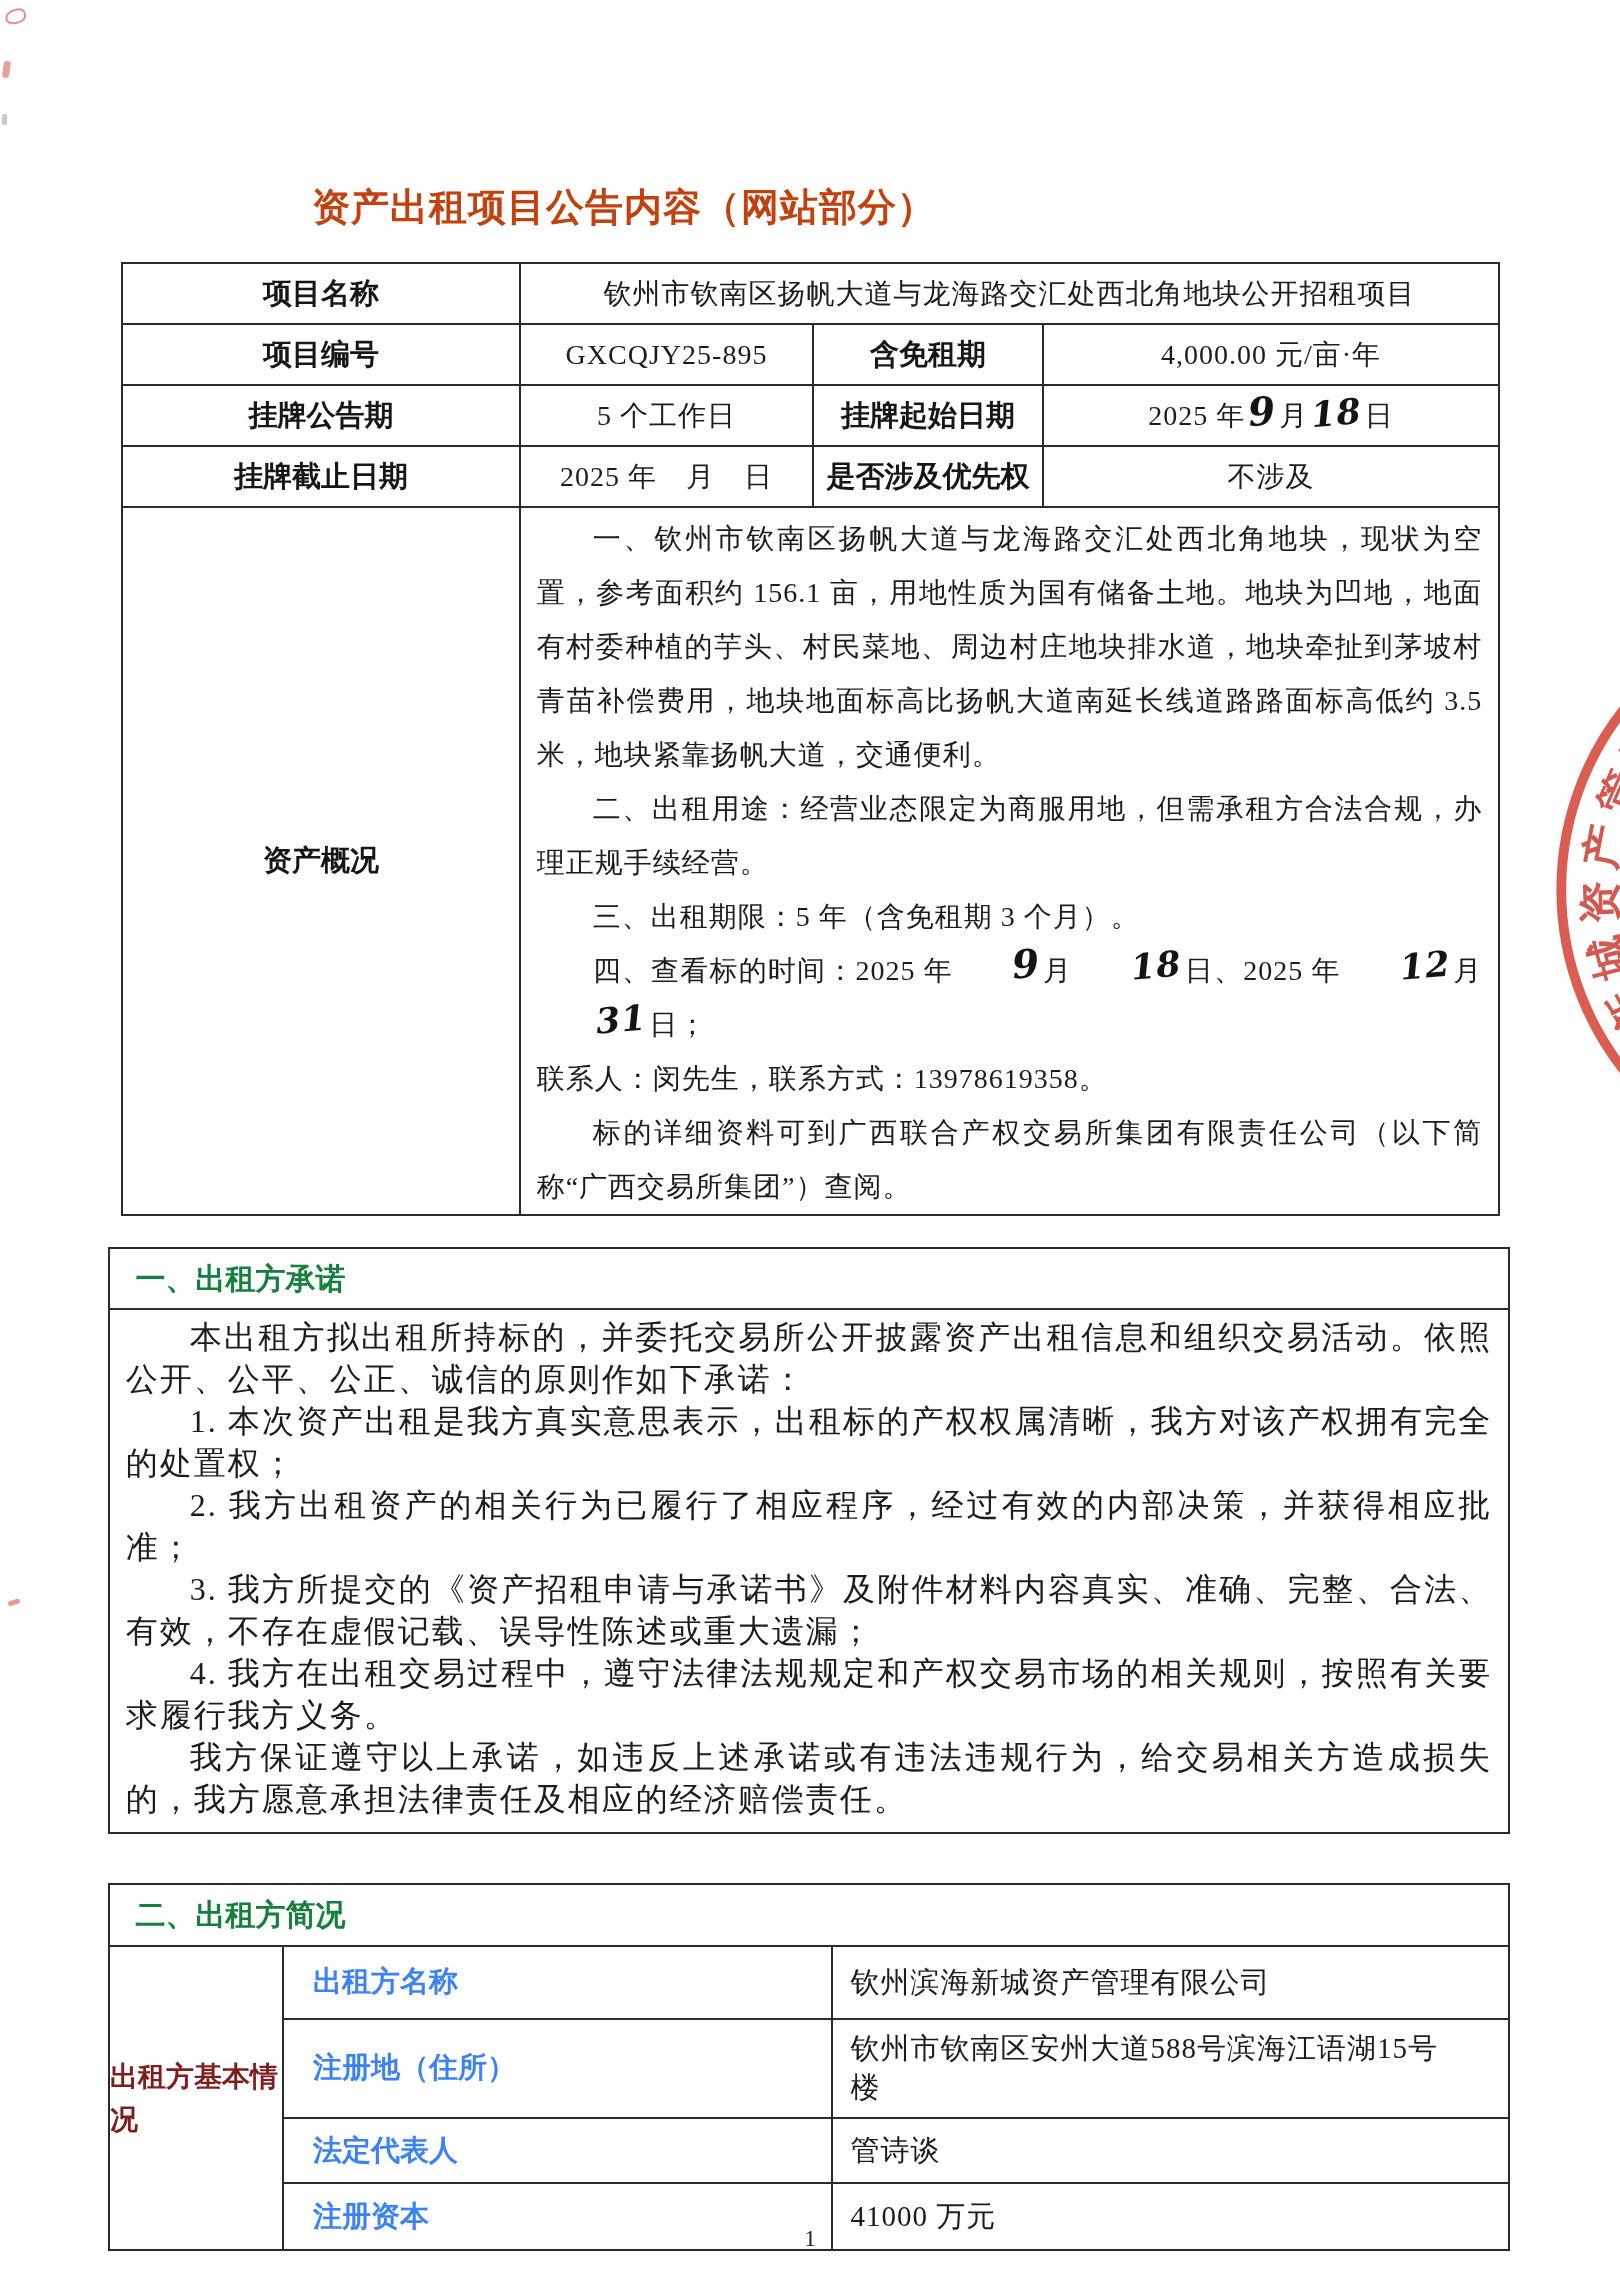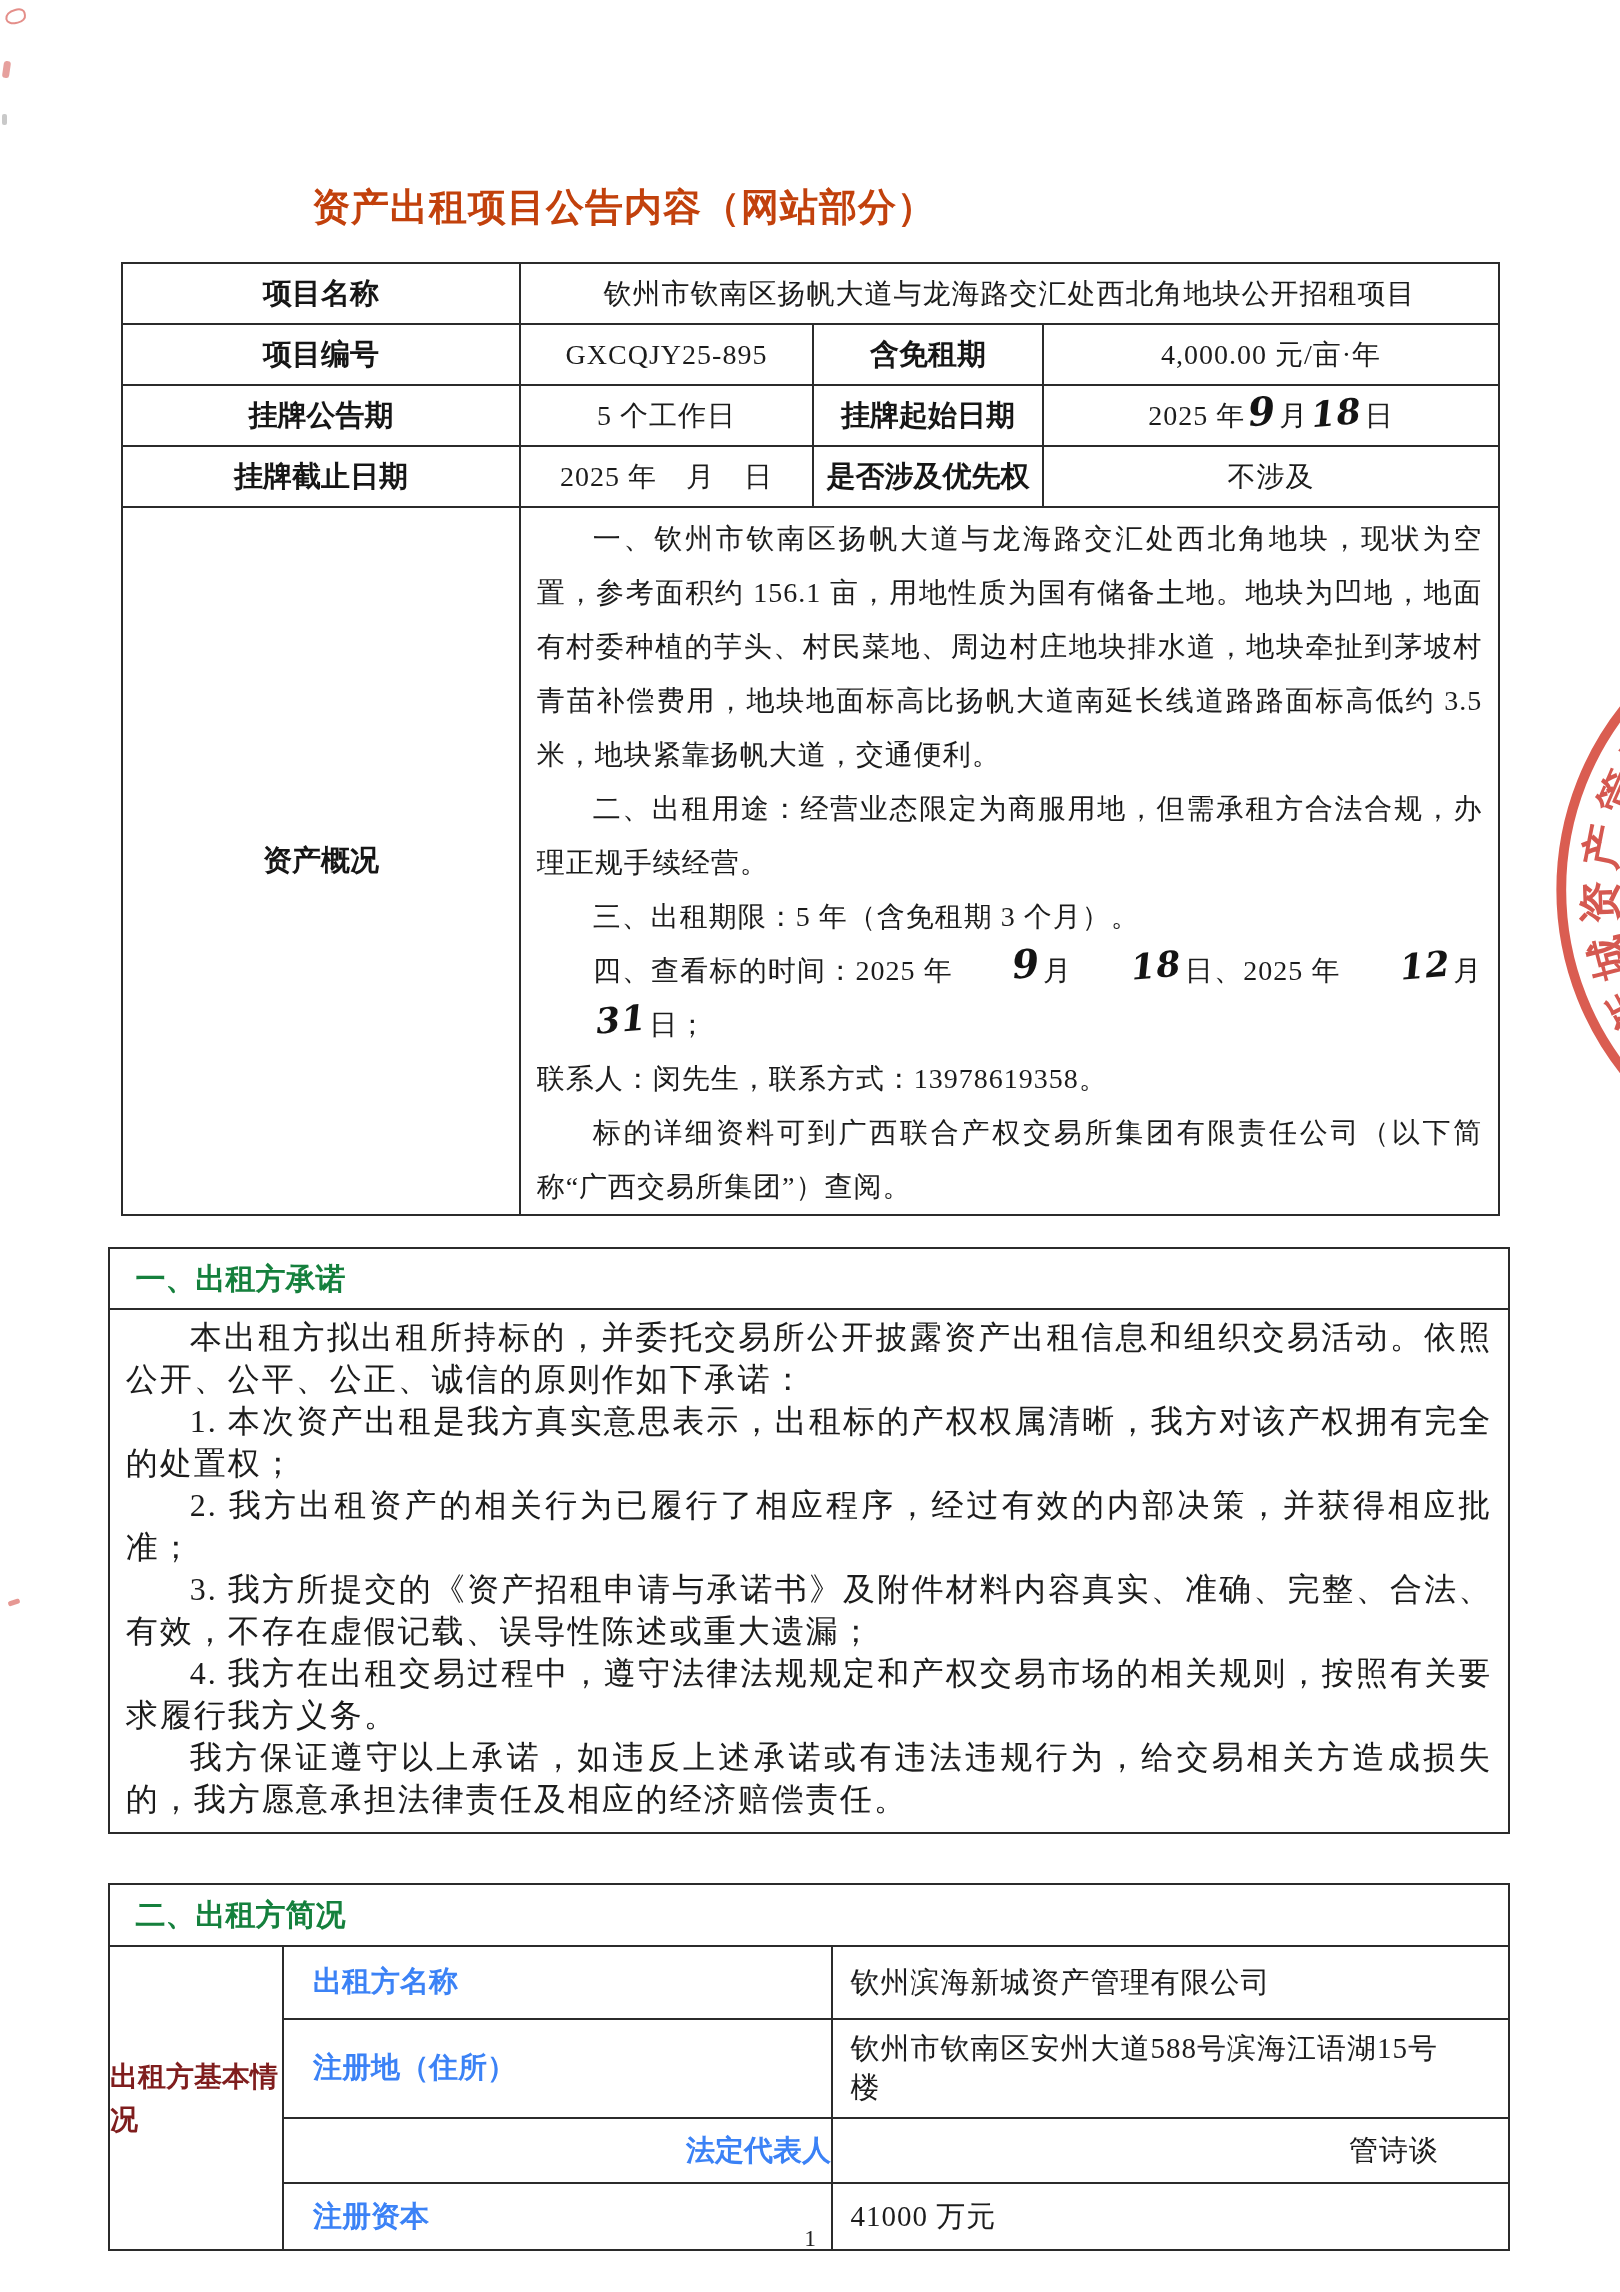"法定代表人" .lr3 td { text-align: right -> none }
